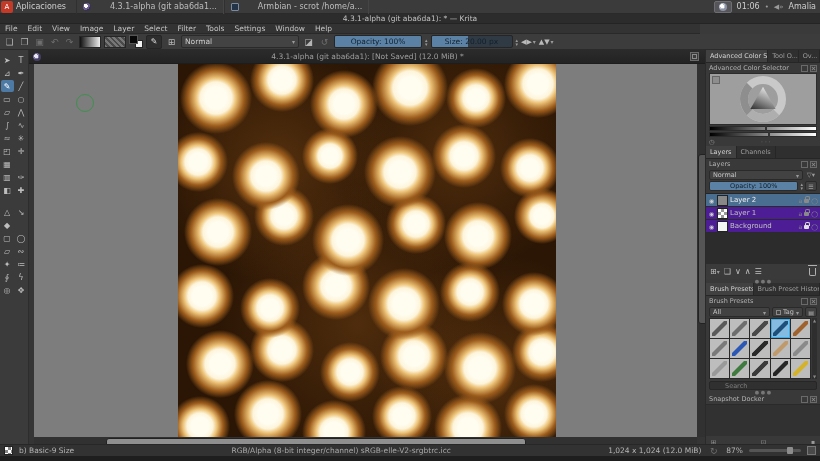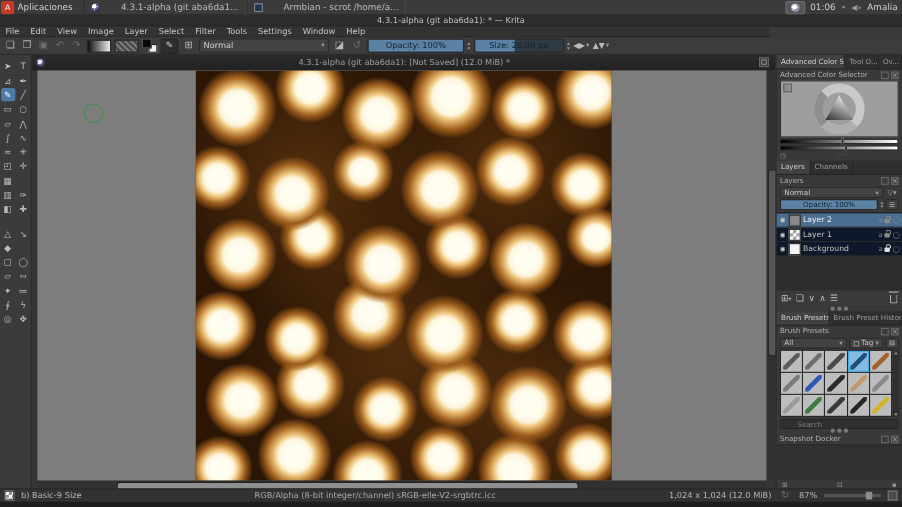"Layer 2" .layerlist { background: #0f172a -> #4c1d95 }
